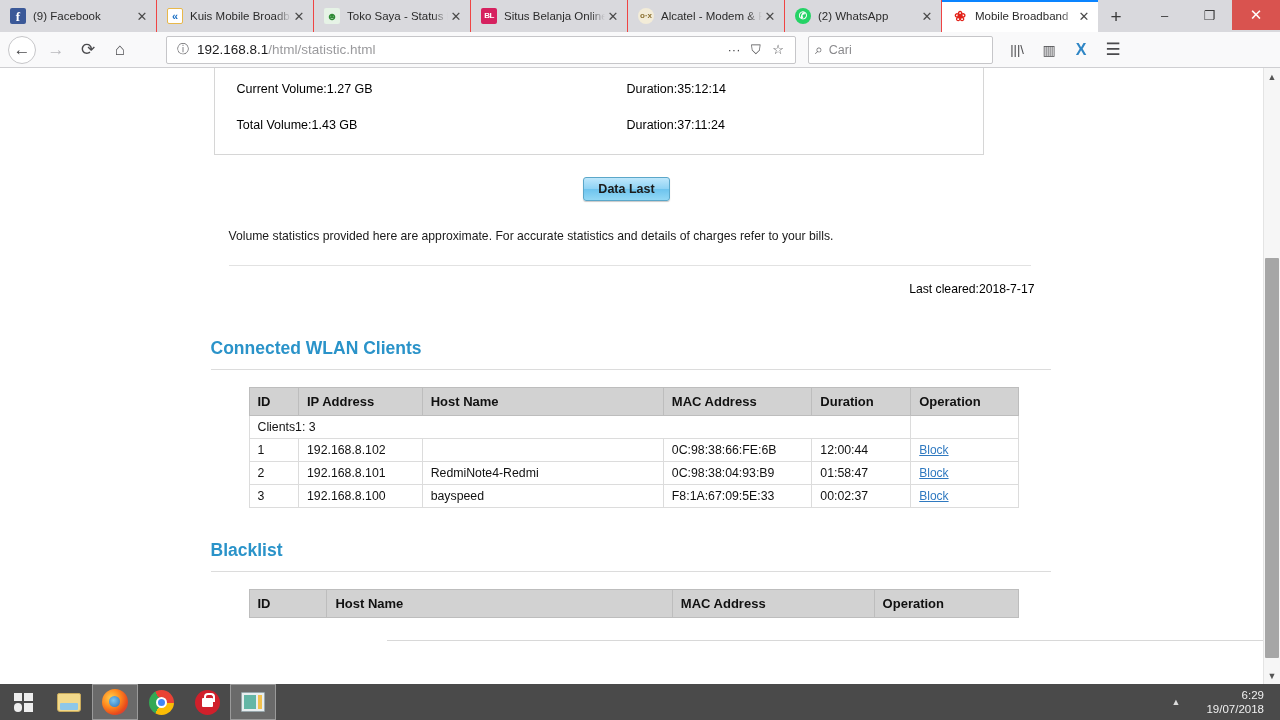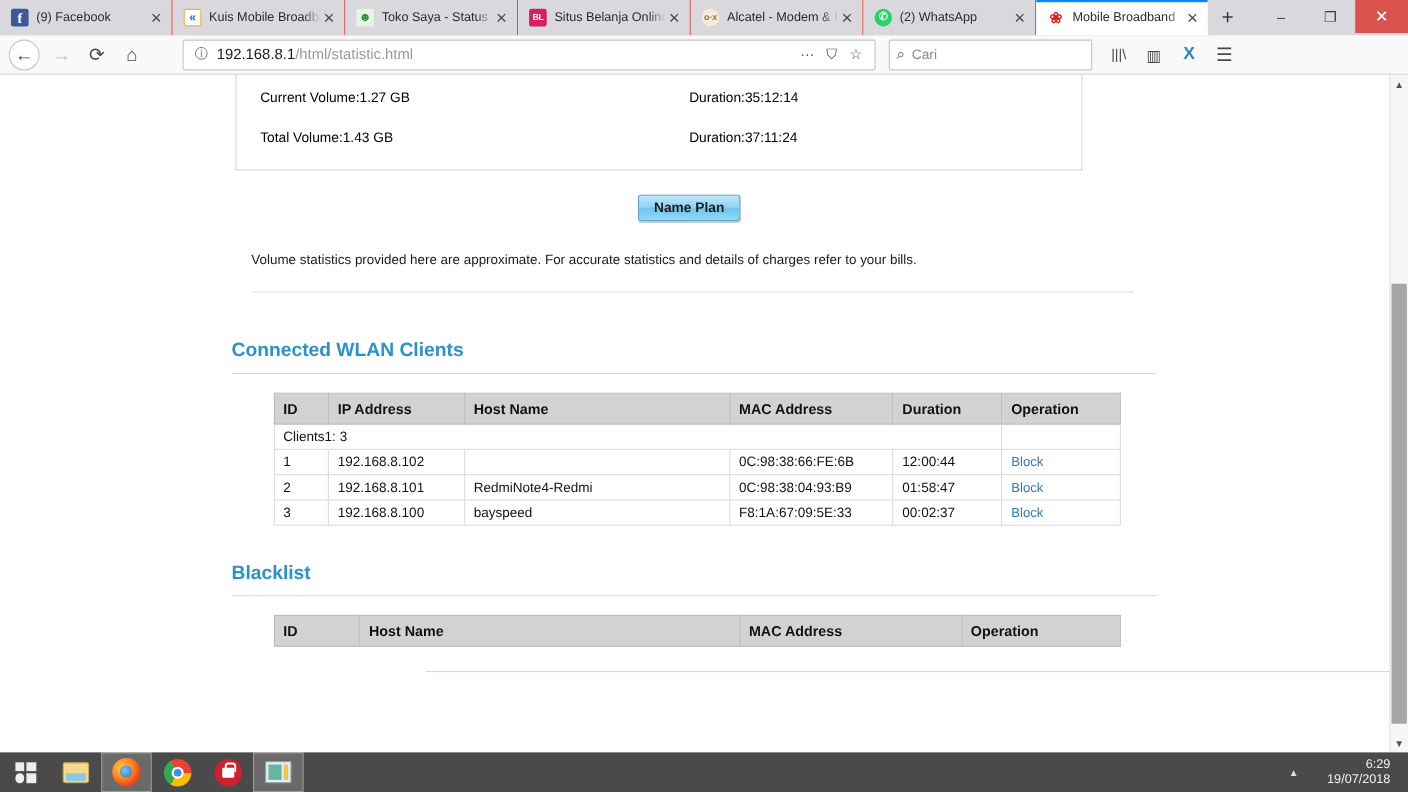"Name Plan" span.btn-blue { text: Name Plan -> Data Last }
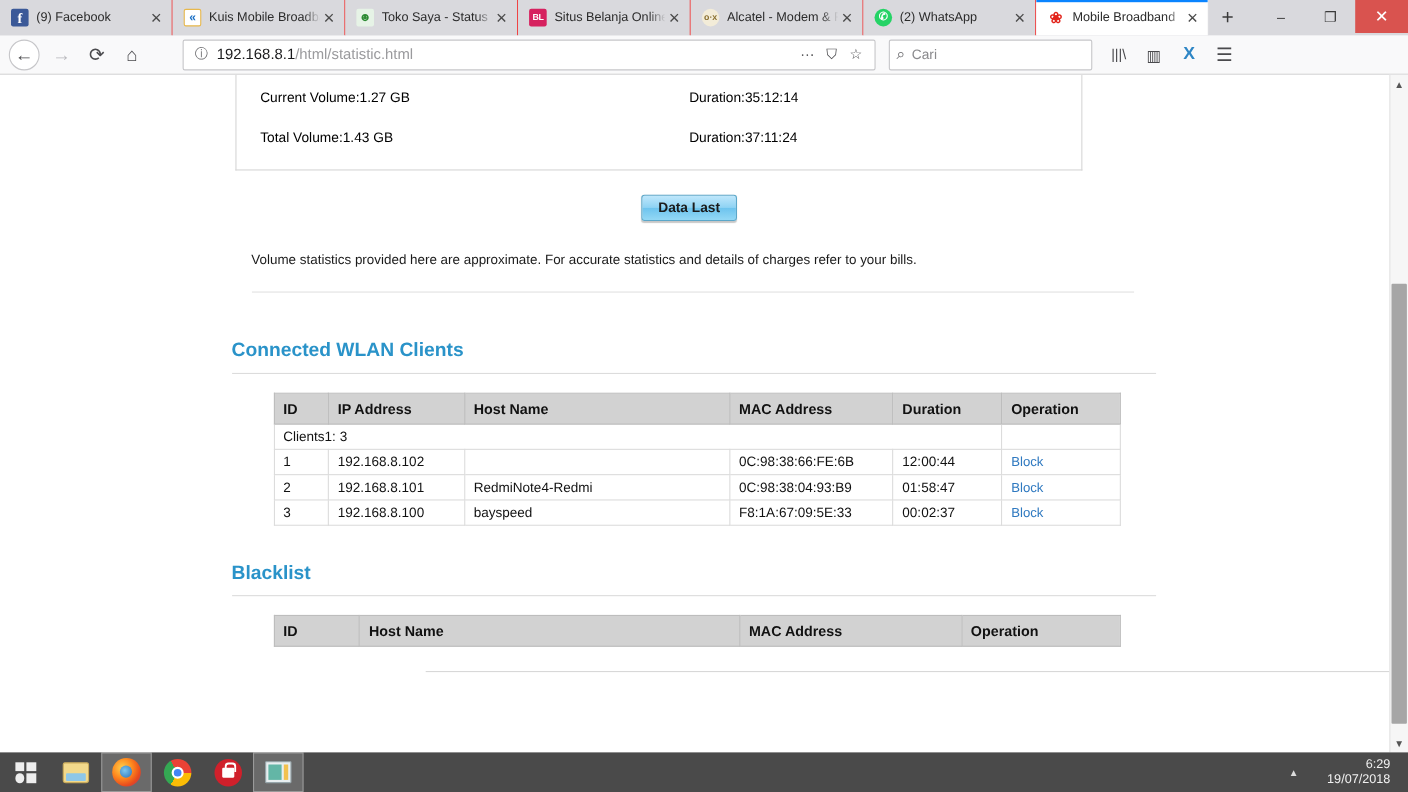"Last cleared:2018-7-17" div { html: none -> <div>Last cleared:2018-7-17</div> }
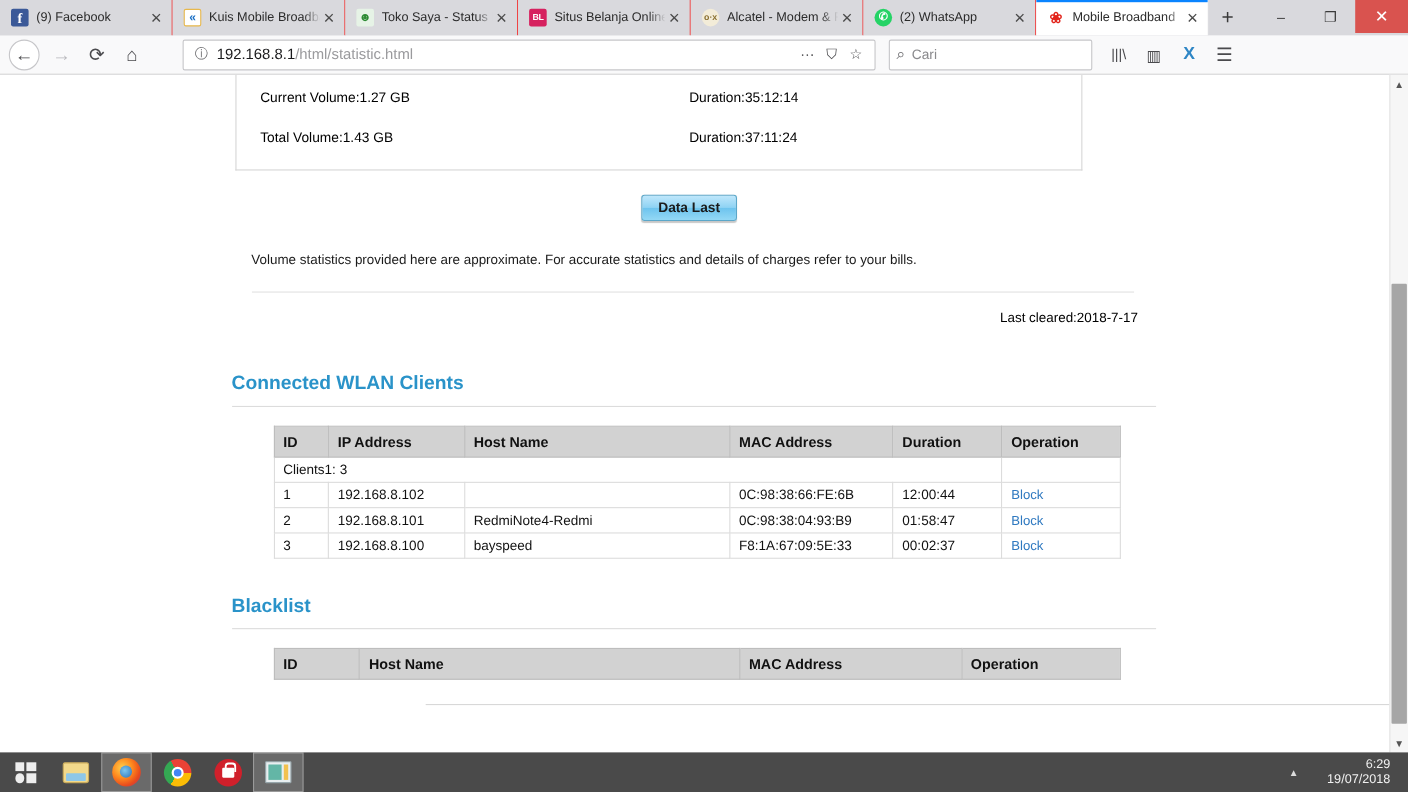"Block" a.block-link { text-decoration: none -> underline }
